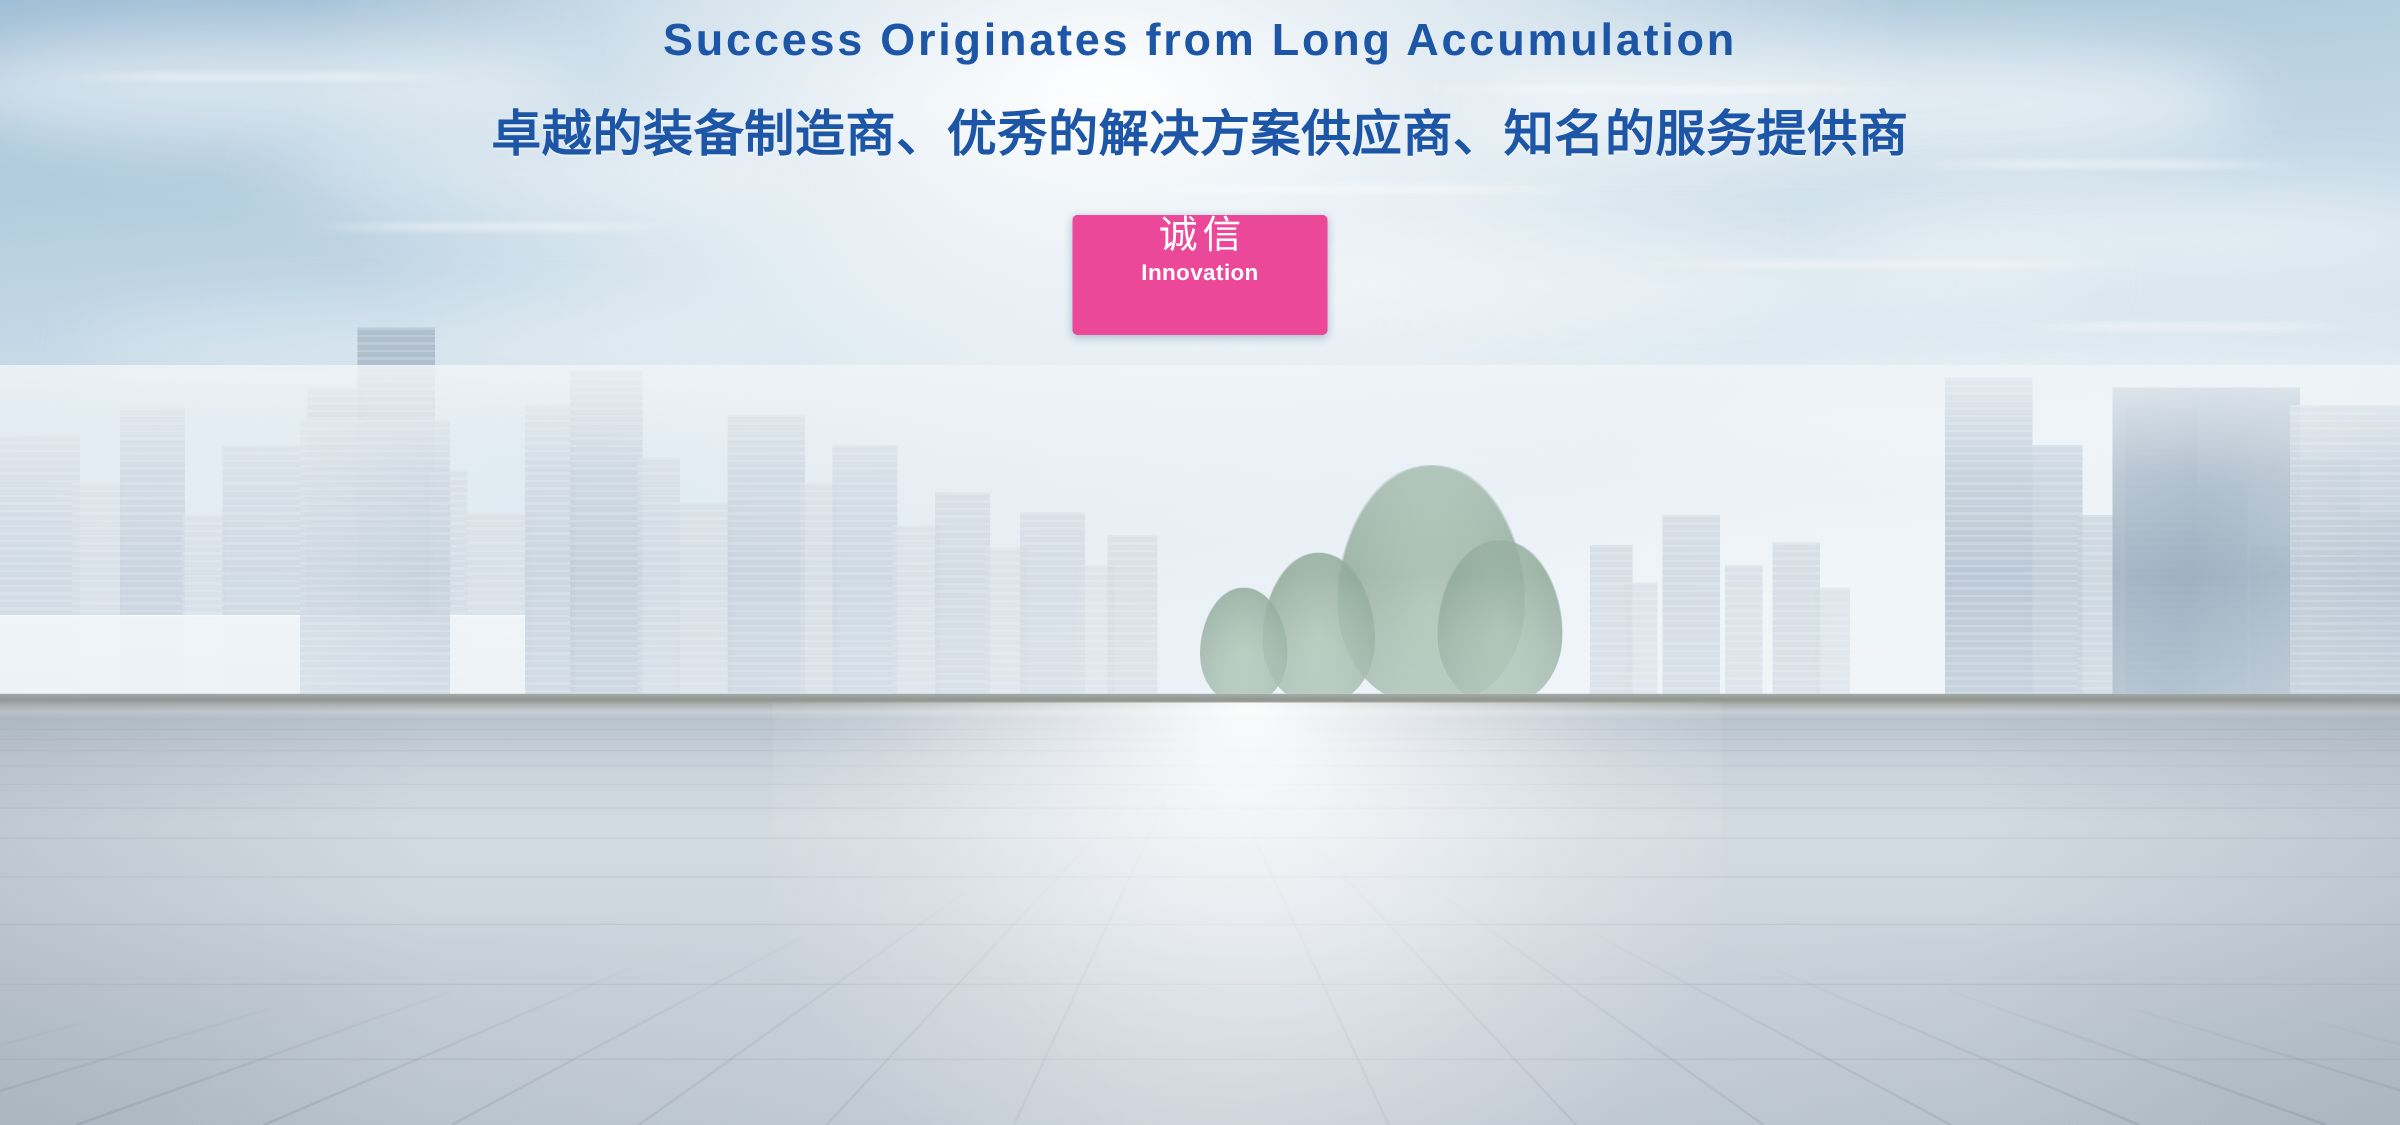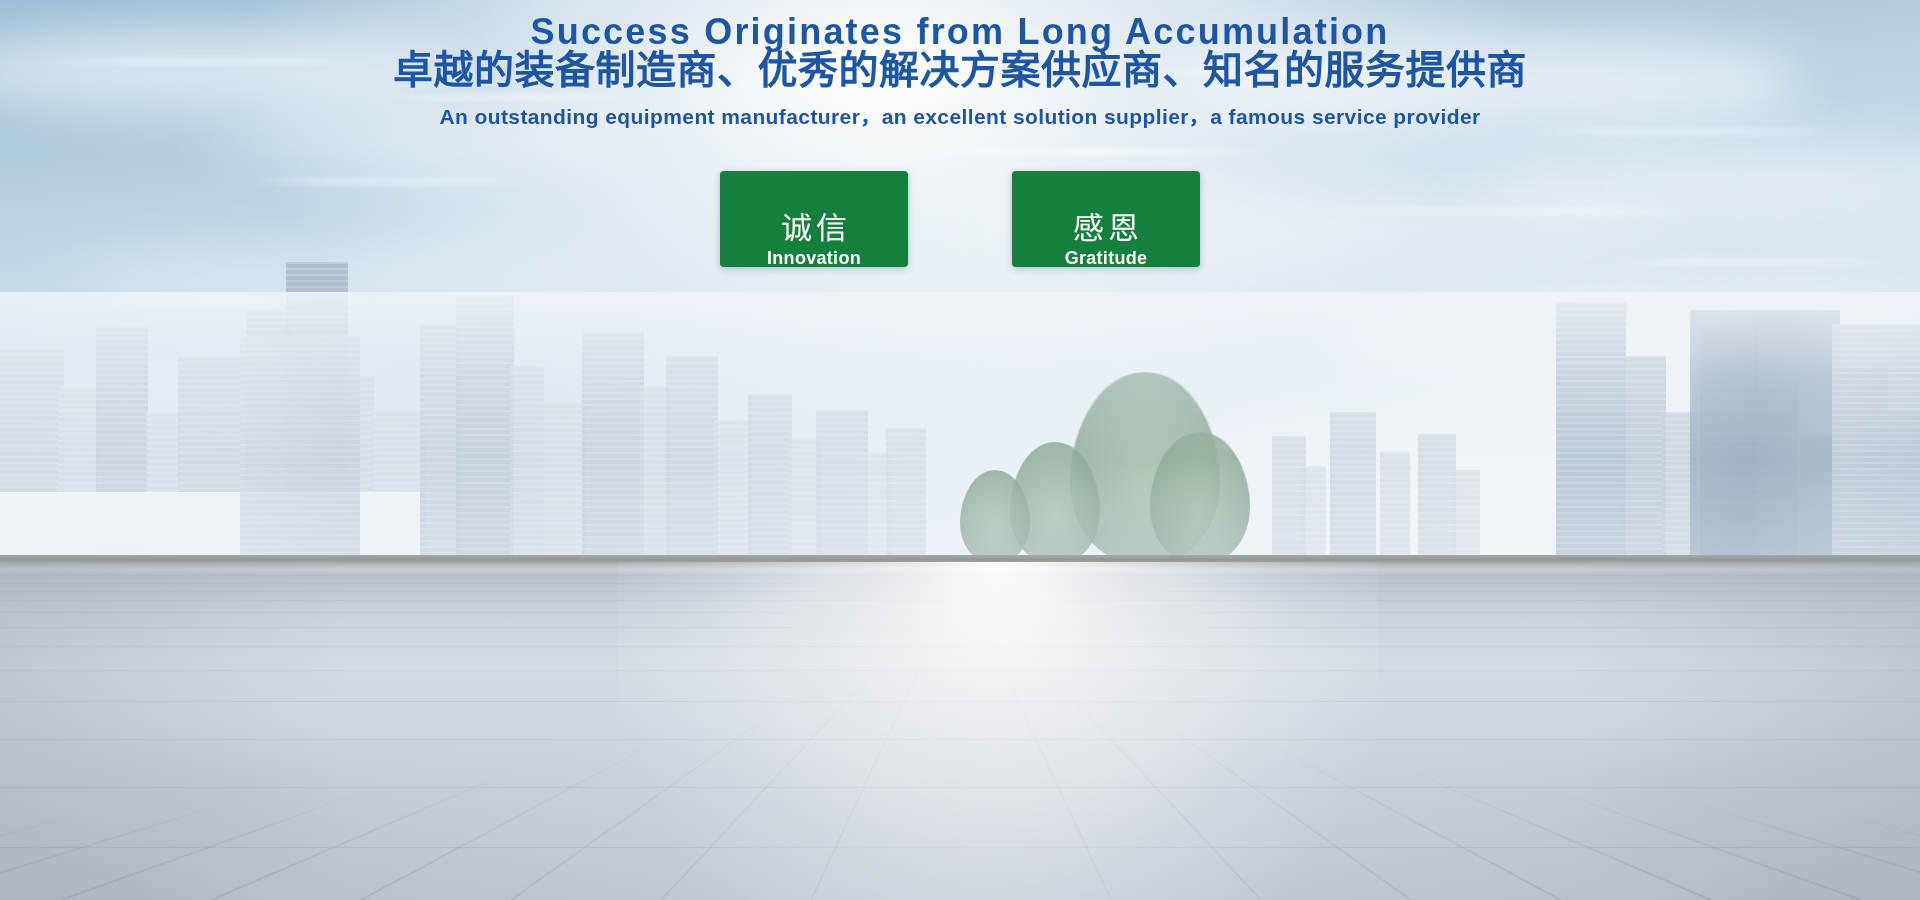"卓越的装备制造商、优秀的解决方案供应商、知名的服务提供商" .tagline { margin-top: none -> 38px }
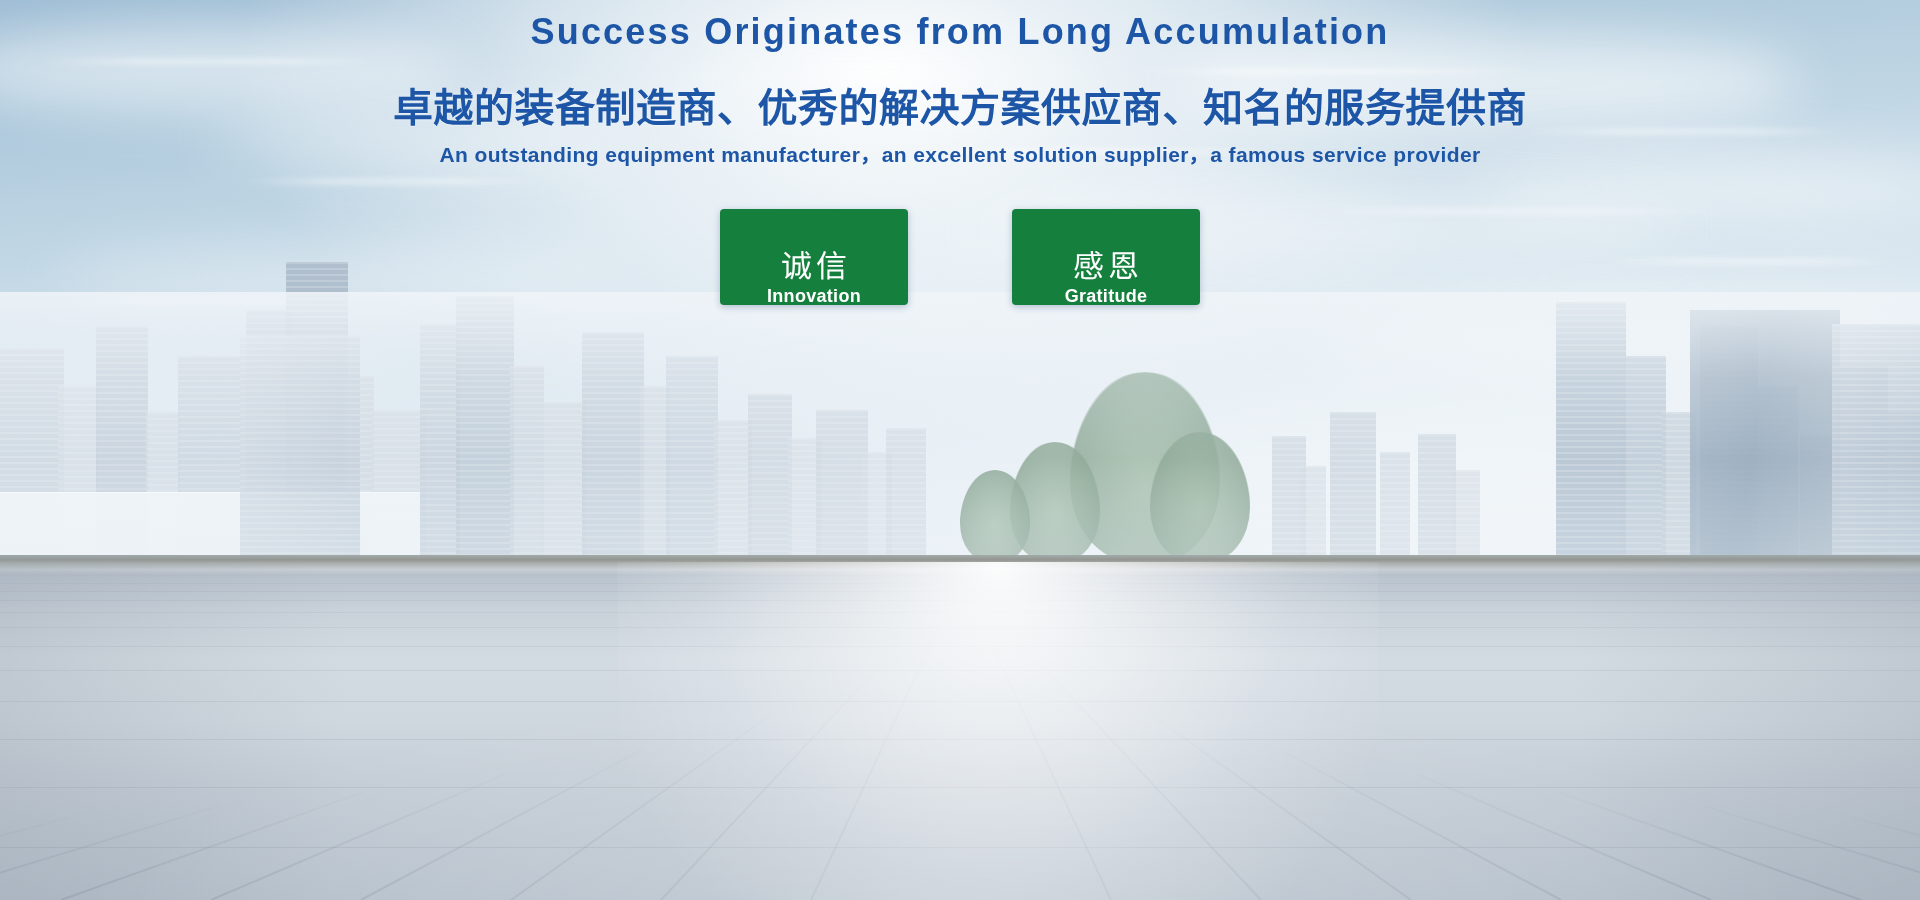"An outstanding equipment manufacturer，an" div.tagline-en { html: <div>An outstanding equipment manufacturer，an excellent solution supplier，a famous service provider</div> -> none }
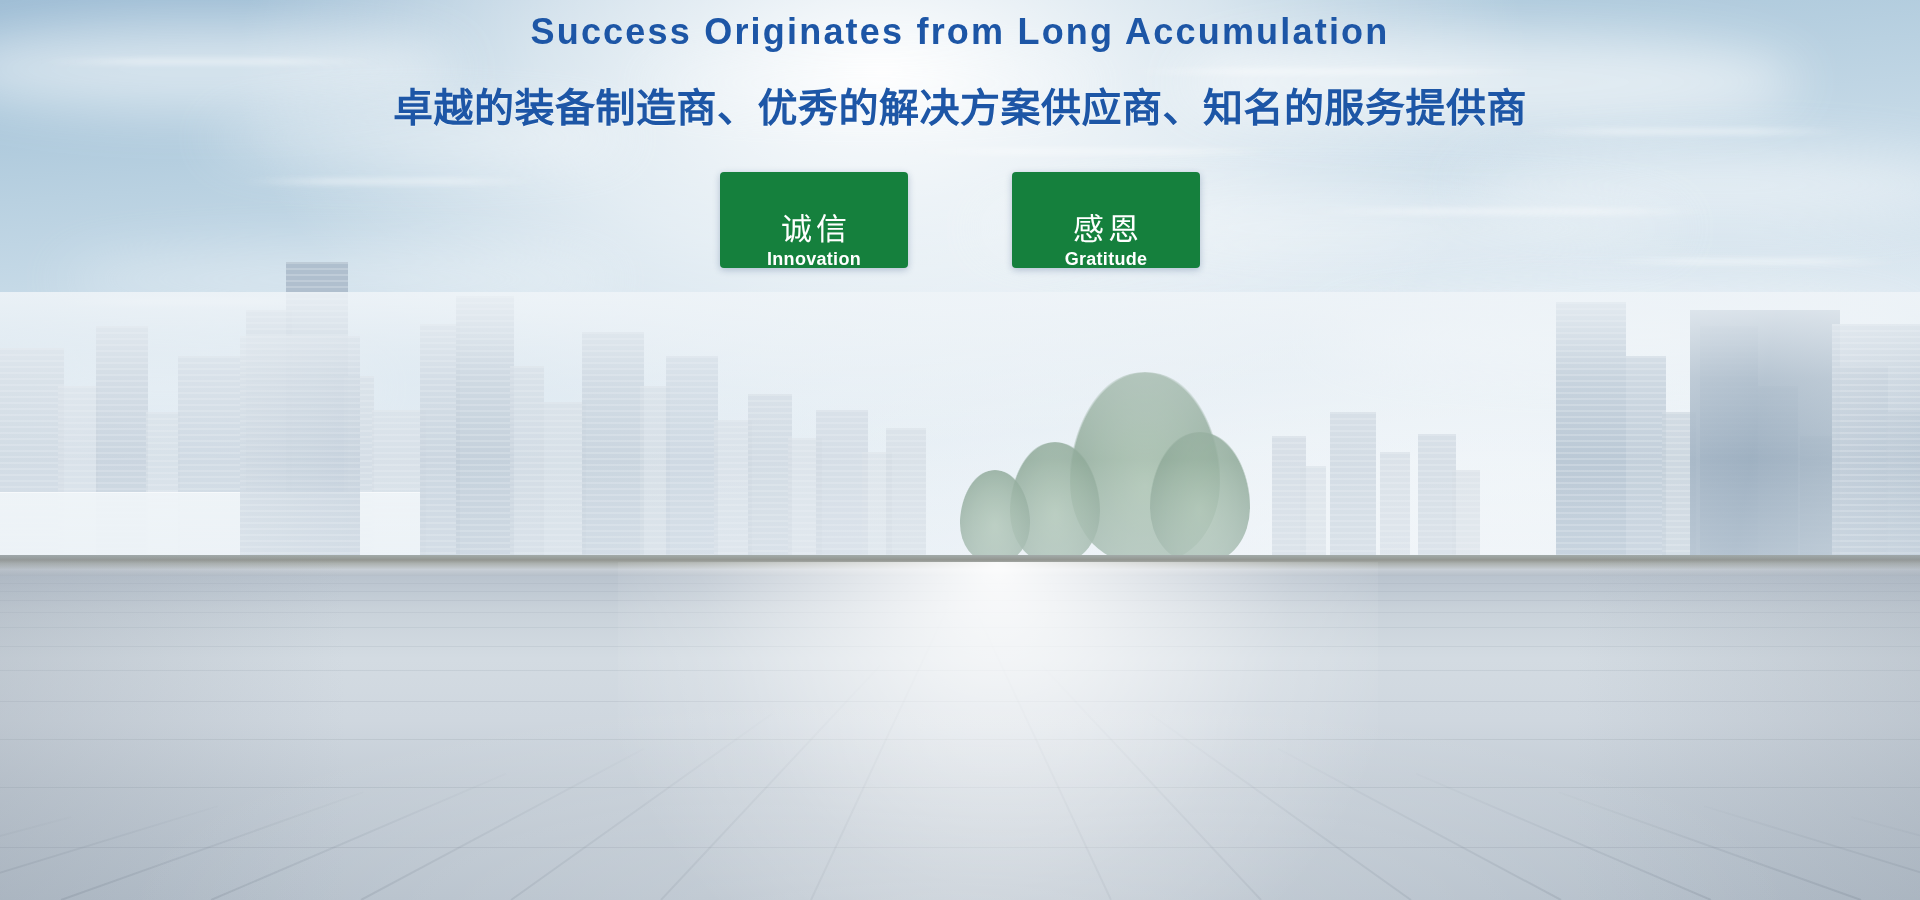"诚信" .value-card { background: #15803d -> #ec4899; justify-content: flex-end -> flex-start; width: 188px -> 204px }
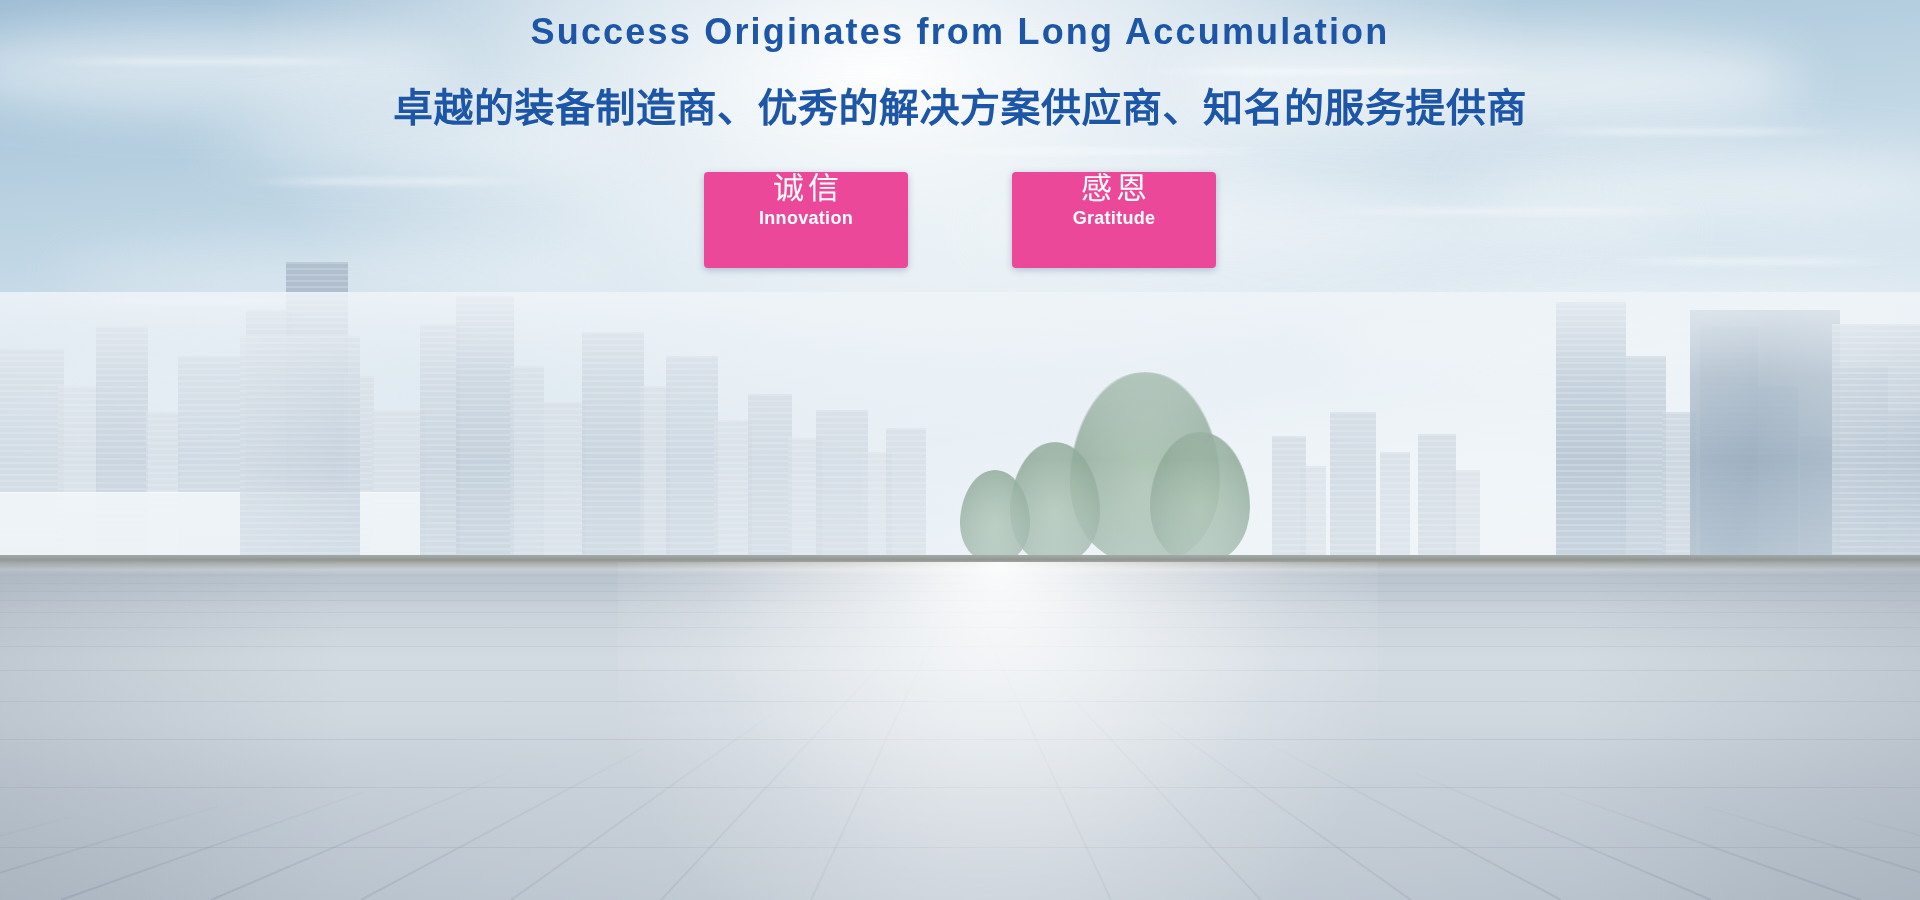"感恩" div.value-card { html: <div> <div>感恩</div> <div>Gratitude</div> </div> -> none }
